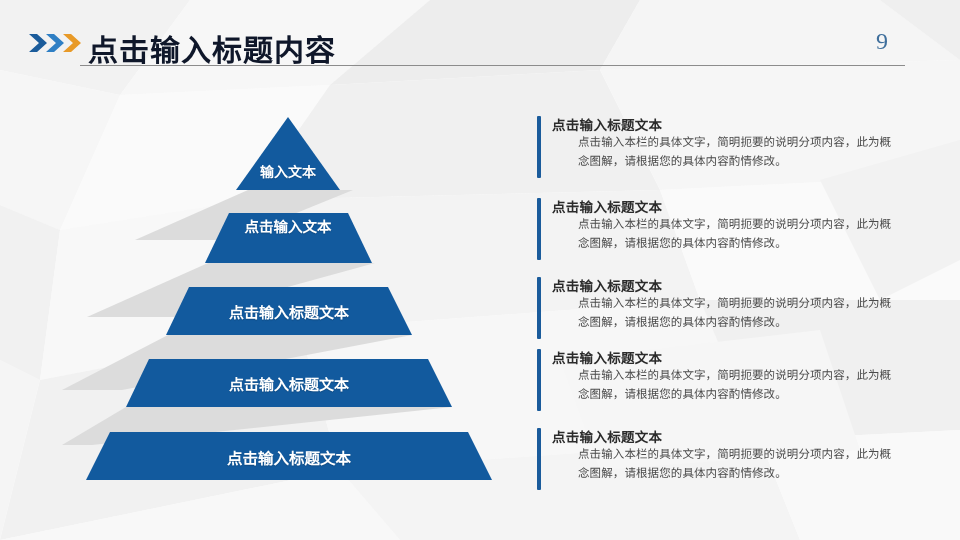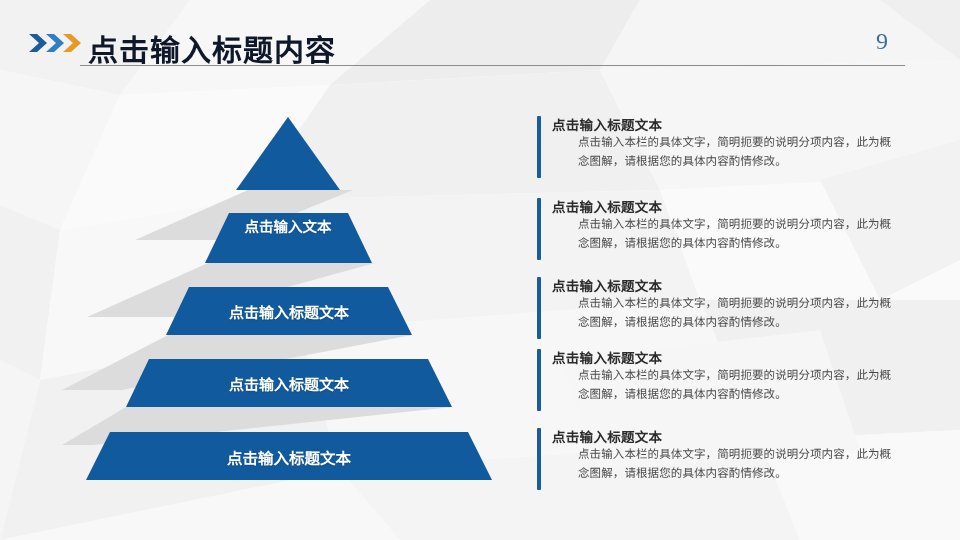"输入文本" div.layer-label { html: none -> <div>输入文本</div> }
